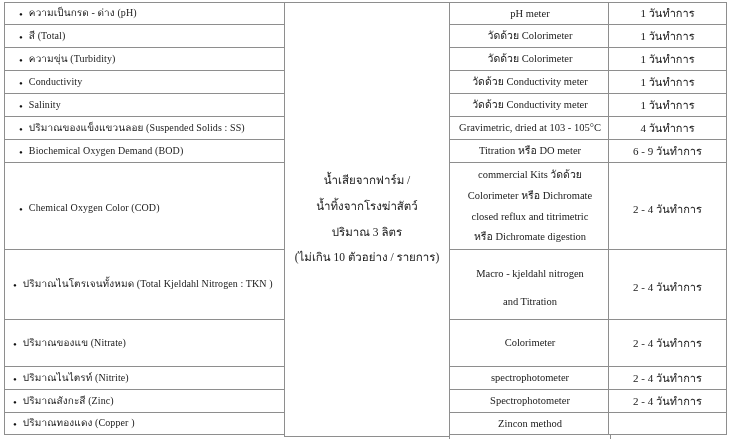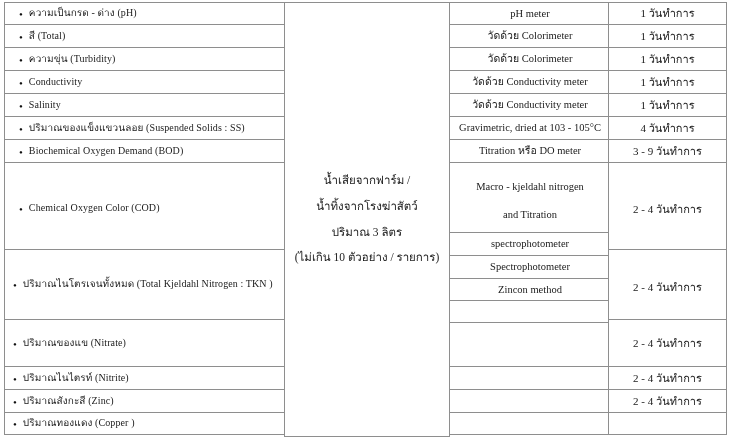"3 - 9 วันทำการ" span { text: 3 -> 6 }
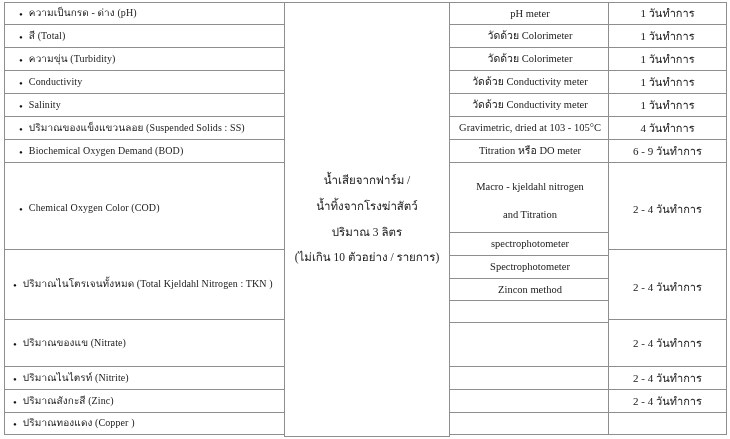"commercial Kits วัดด้วย" tr { html: none -> <tr> <td> <div> <span>commercial Kits วัดด้วย</span> <span>Colorimeter หรือ Dichromate</span> <span>closed reflux and titrimetric</span> <span>หรือ Dichromate digestion</span> </div> </td> </tr> }
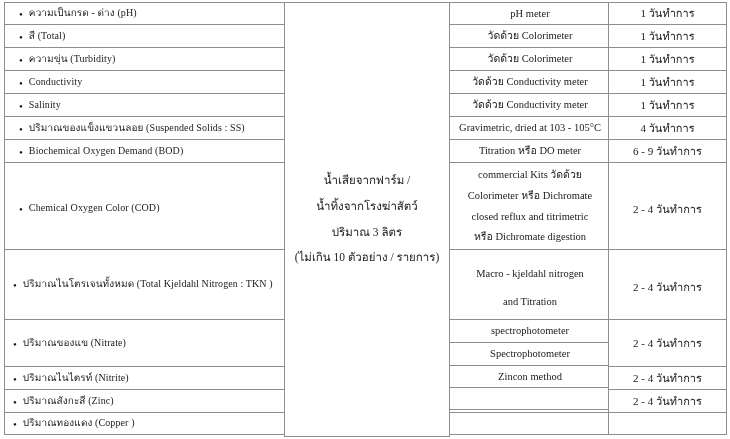"Colorimeter" tr { html: none -> <tr> <td><span>Colorimeter</span></td> </tr> }
